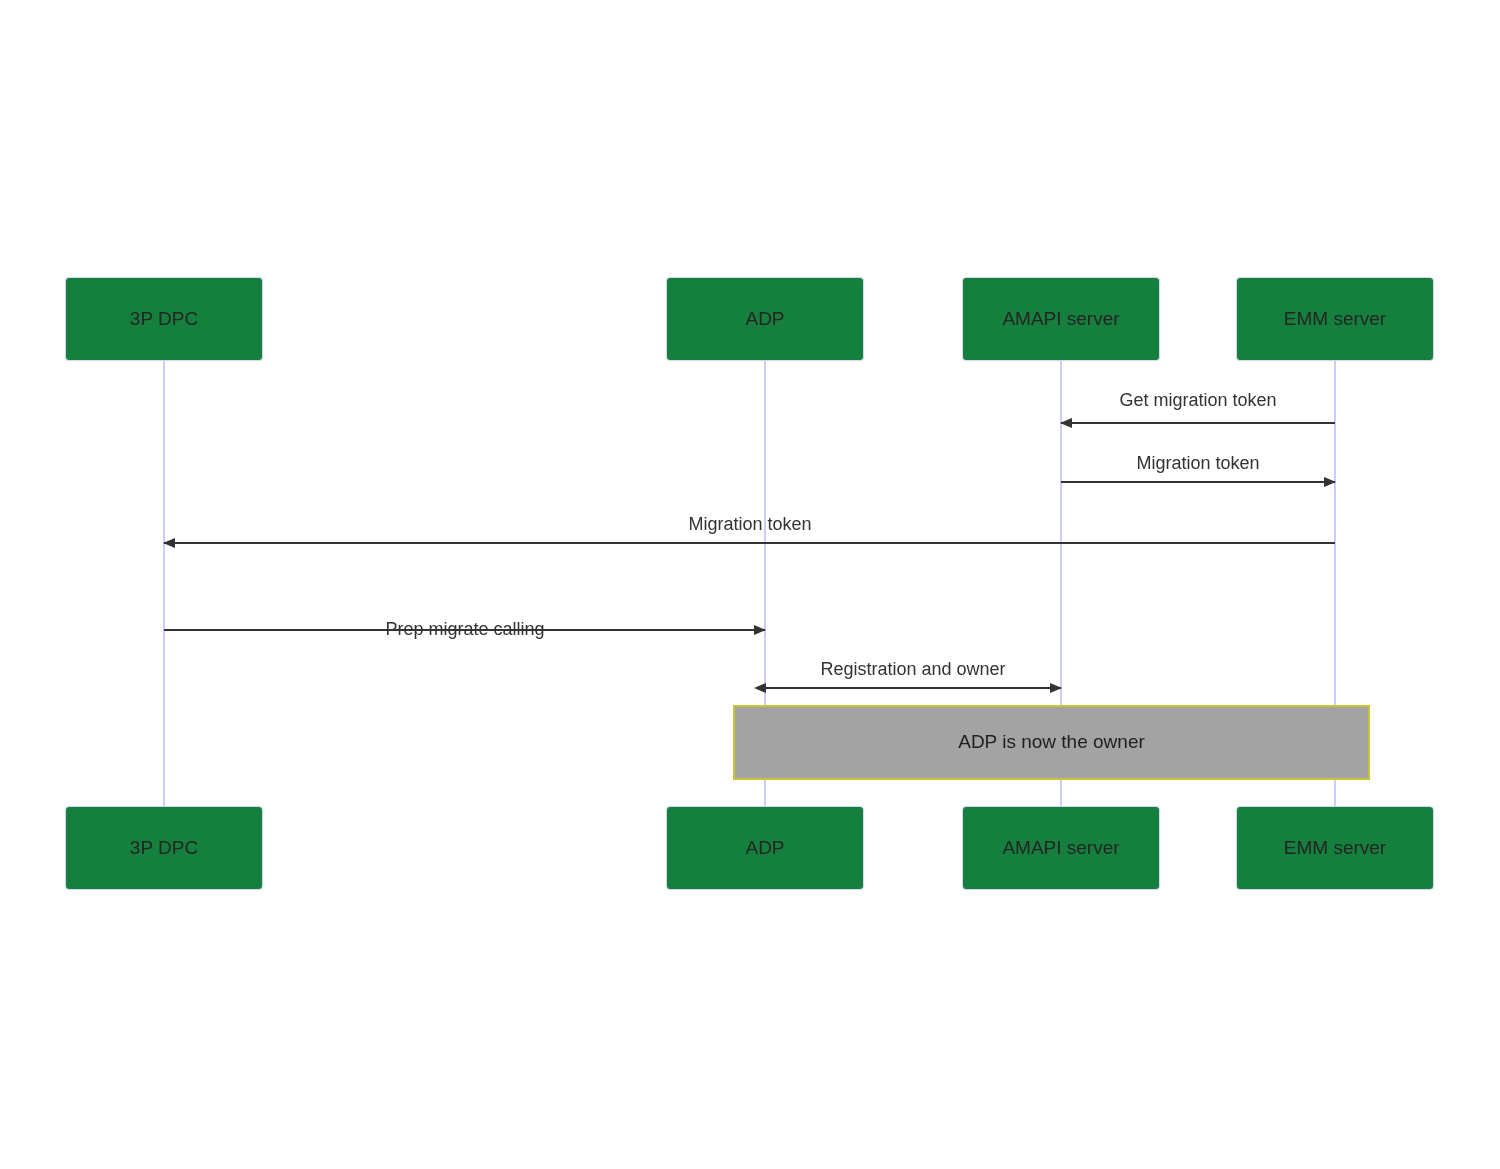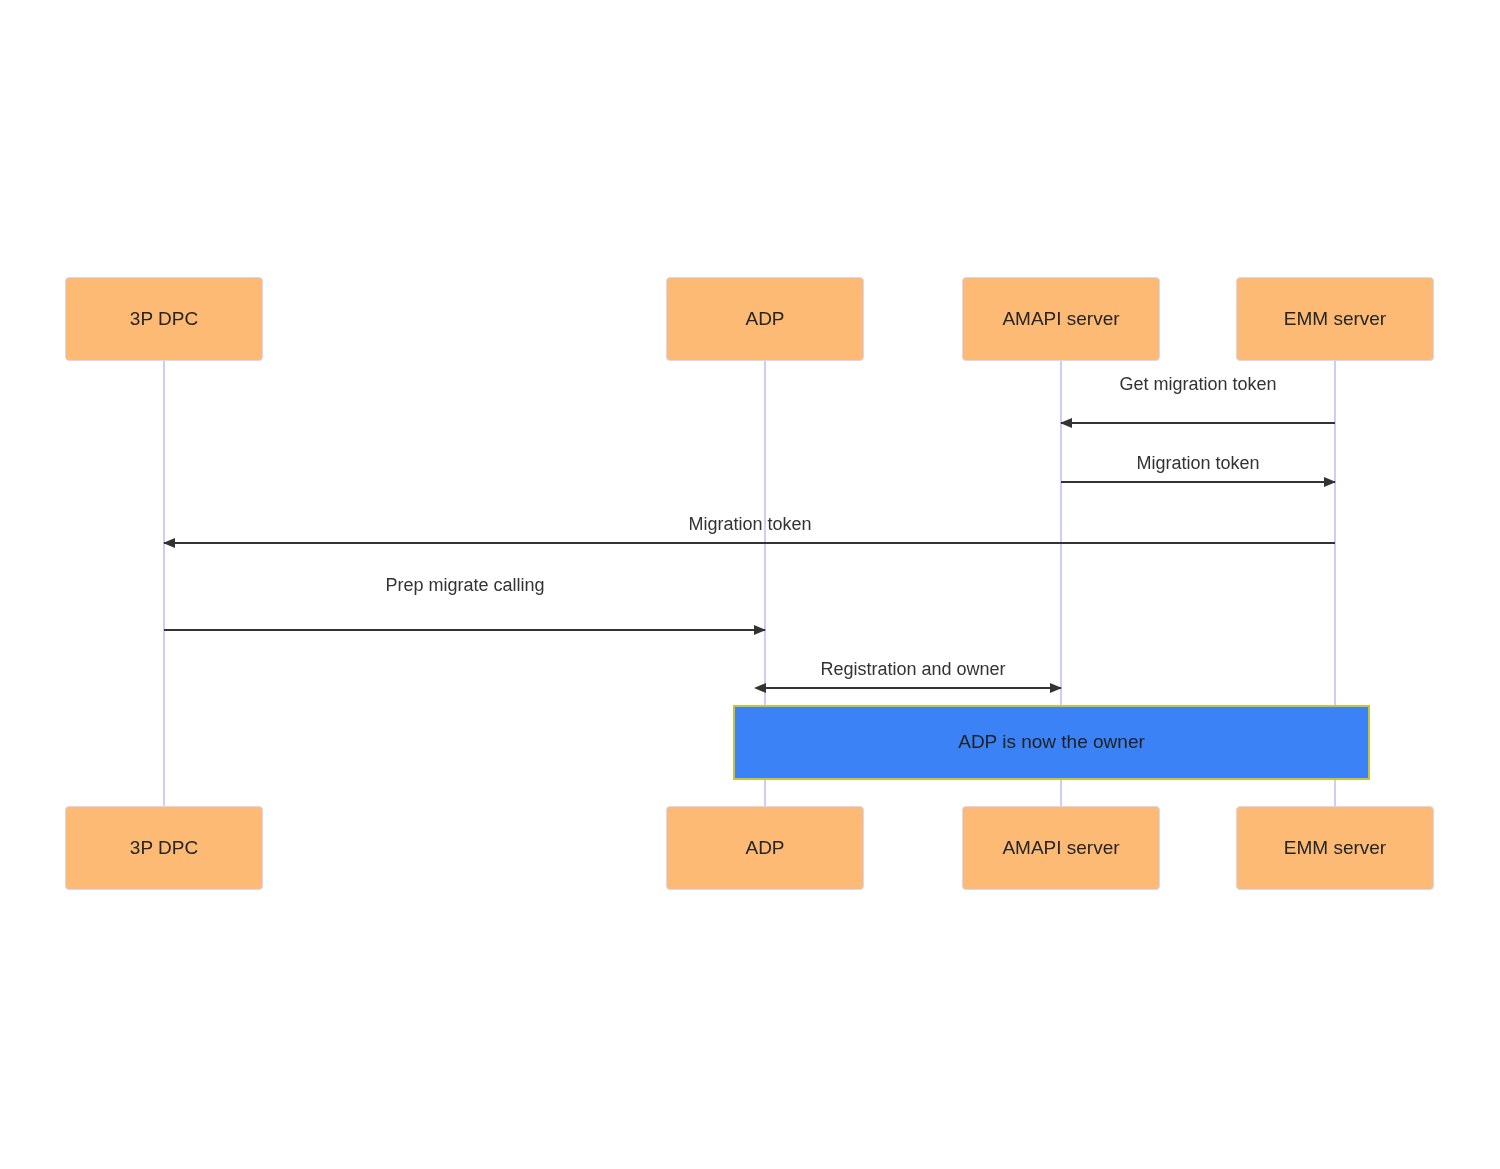"3P DPC" .participant-box { background: #fdba74 -> #15803d }
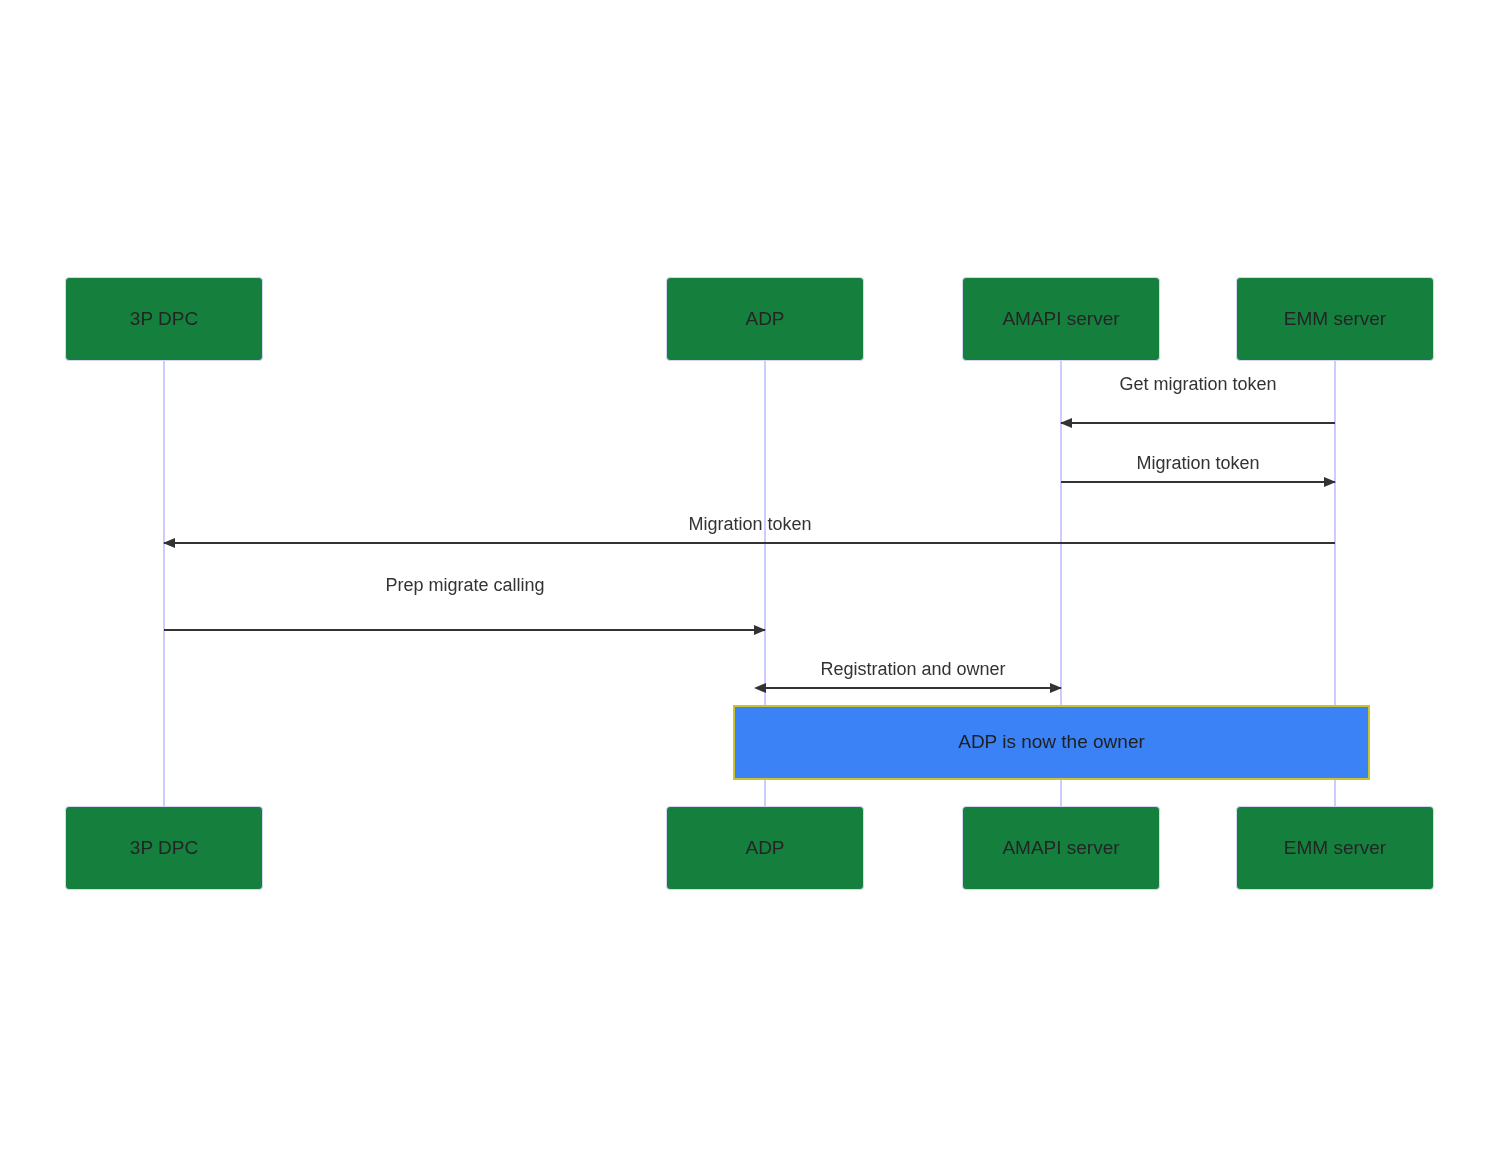"Get migration token" div.msg-label { top: 372px -> 388px }
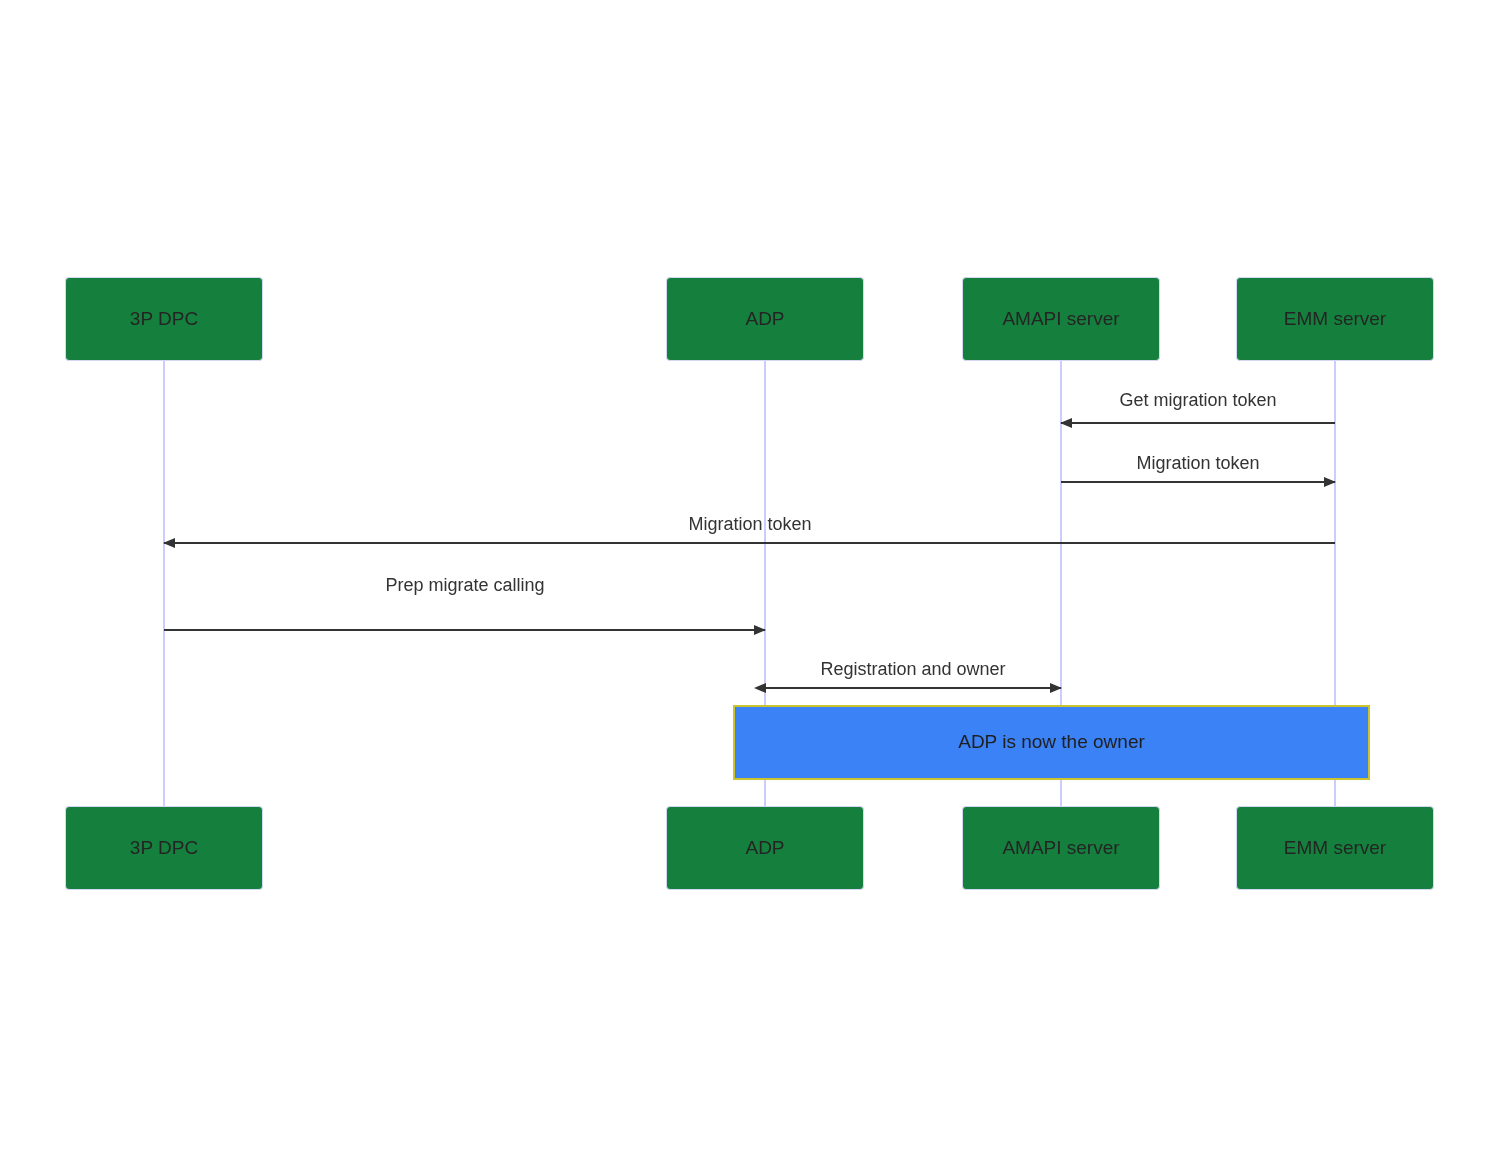"Prep migrate calling" .msg-label.two-line { margin-top: none -> 44px }
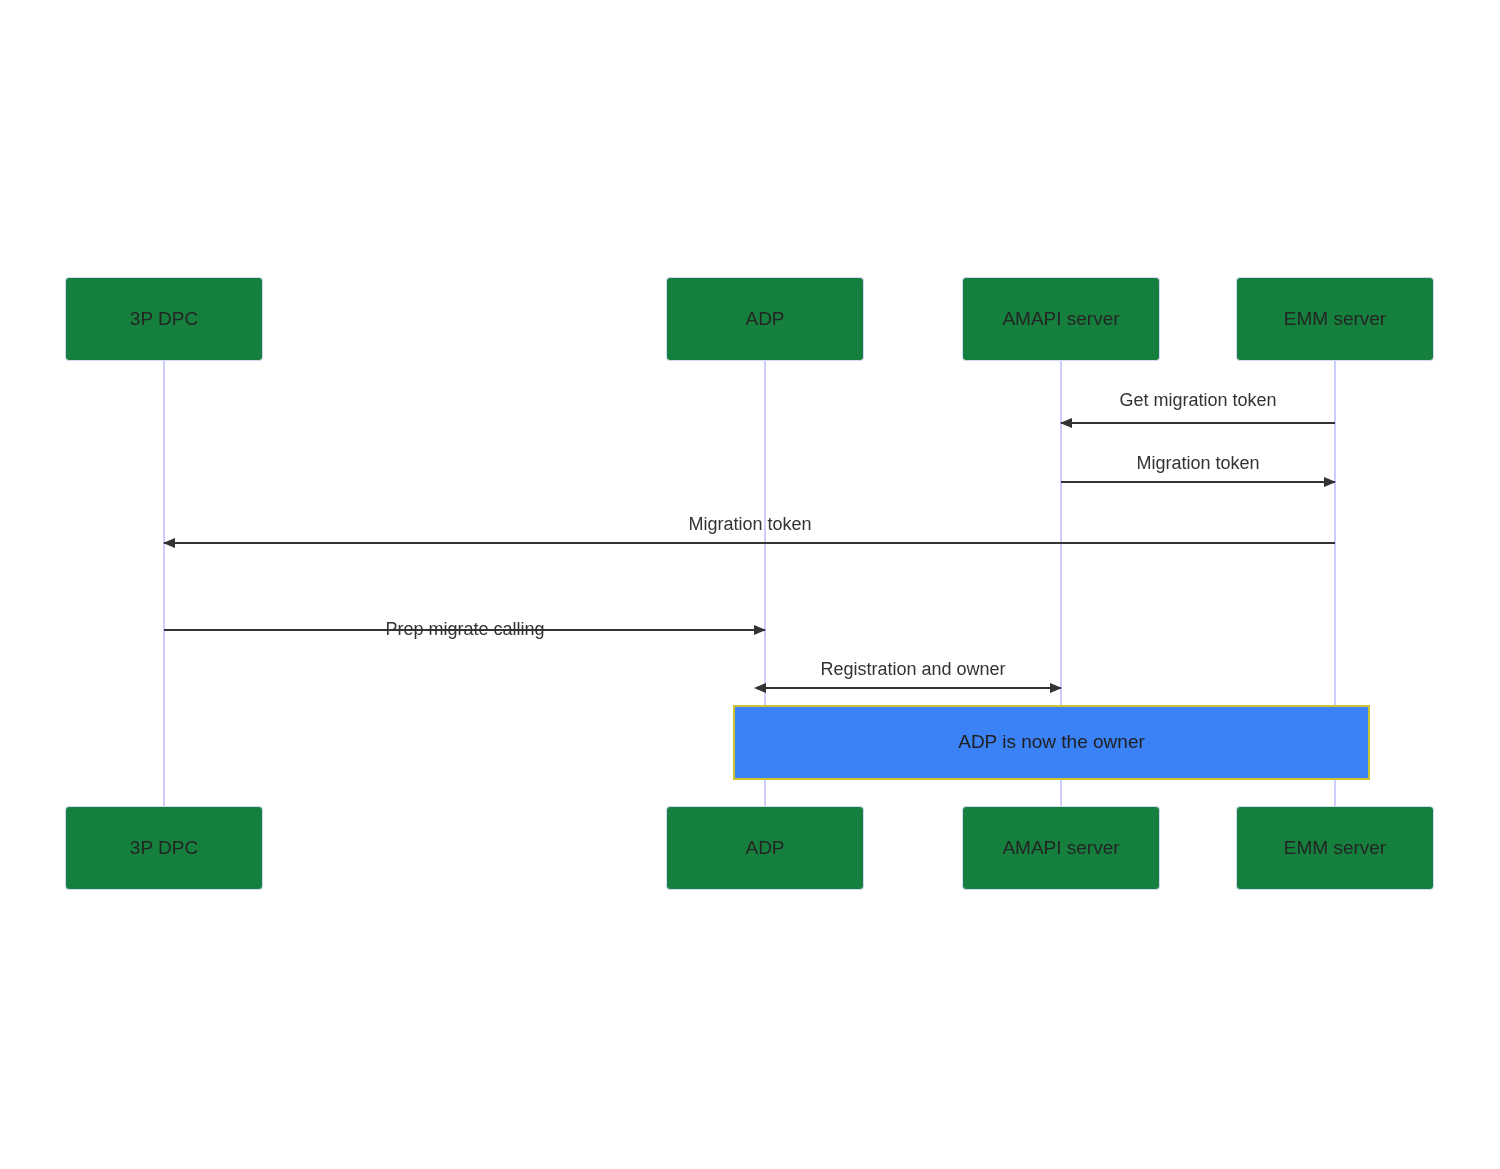"ADP is now the owner" .note-box { background: #3b82f6 -> #a3a3a3 }
